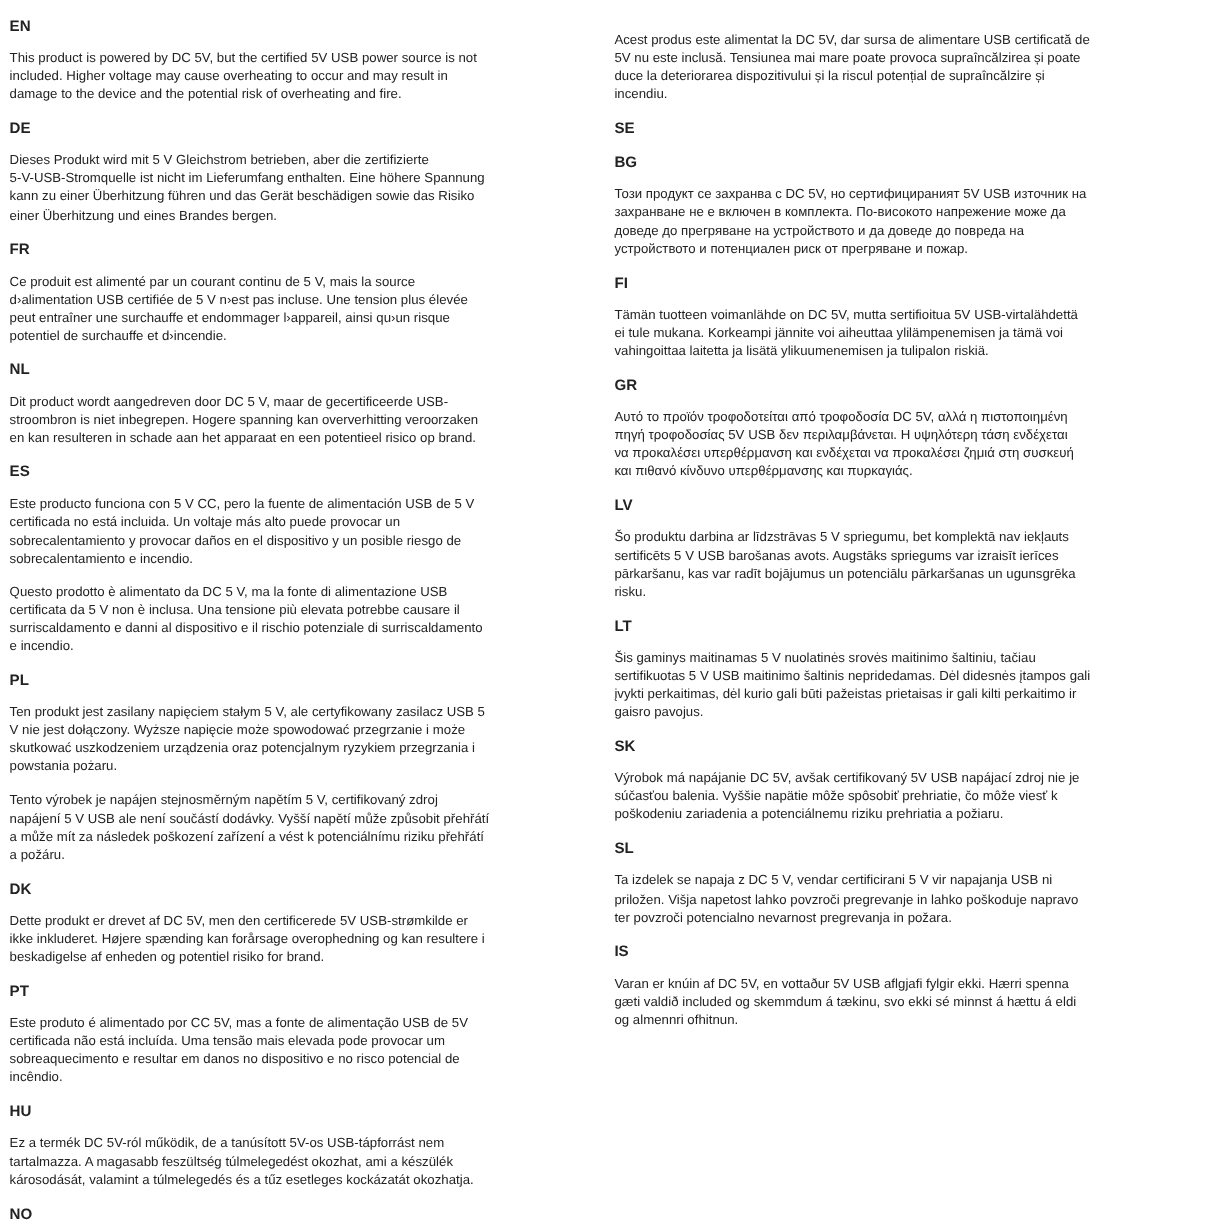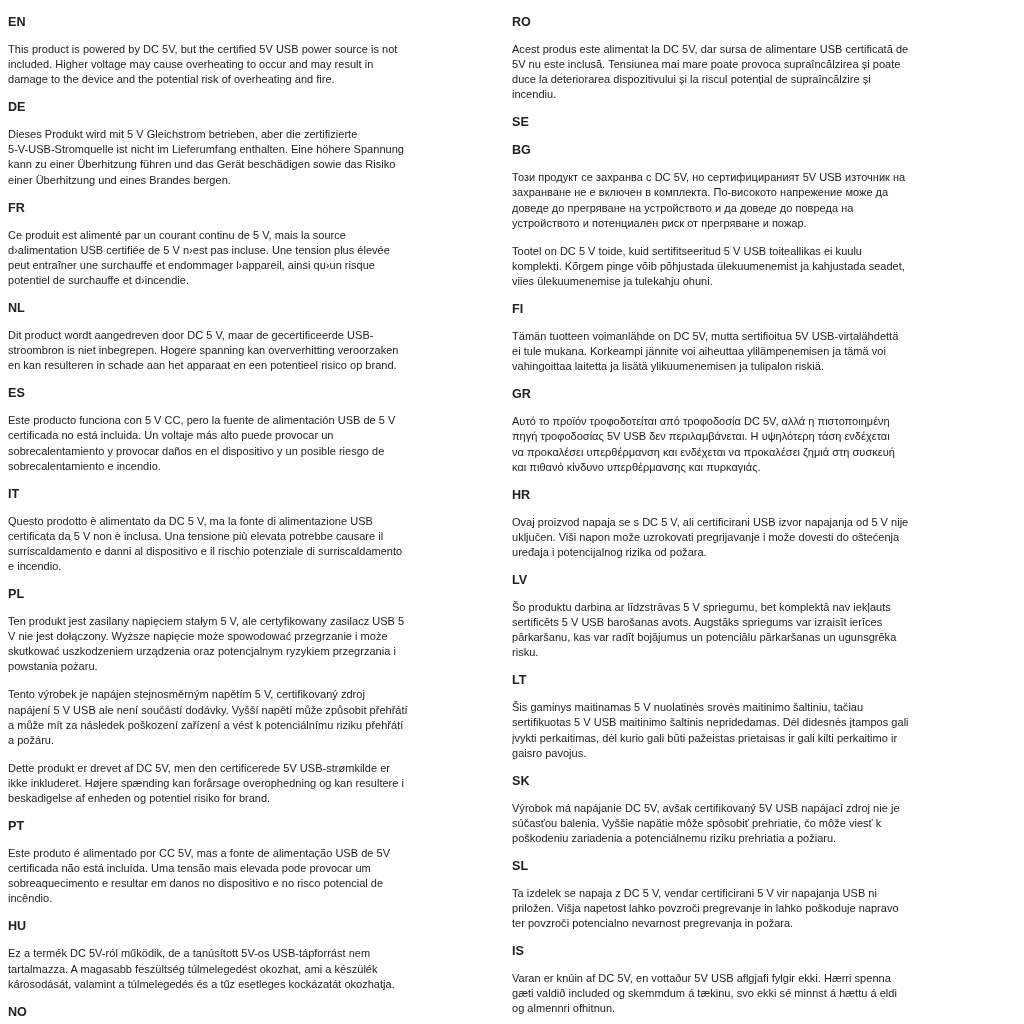"RO" div.code { html: <div>RO</div> -> none }
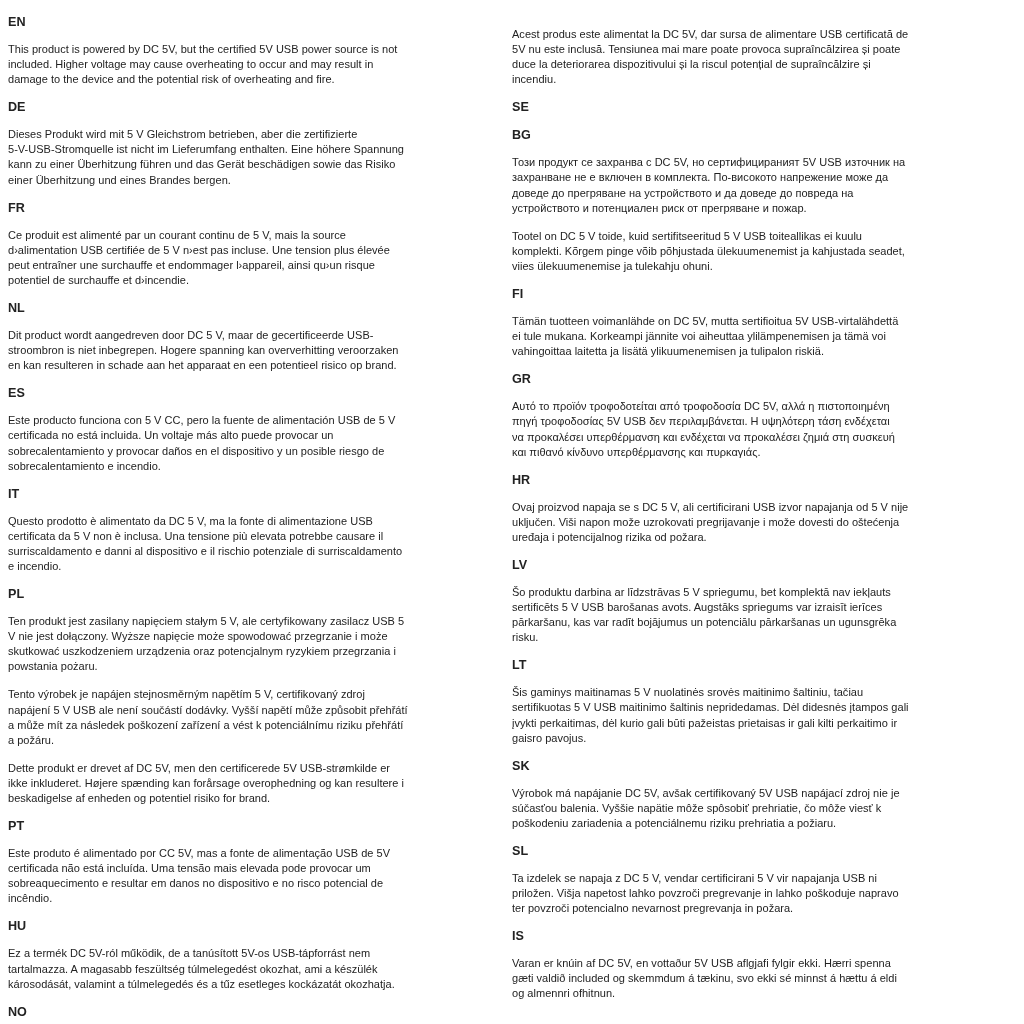"Tootel on DC 5 V" div.para { html: <div>Tootel on DC 5 V toide, kuid sertifitseeritud 5 V USB toiteallikas ei kuulu komplekti. Kõrgem pinge võib põhjustada ülekuumenemist ja kahjustada seadet, viies ülekuumenemise ja tulekahju ohuni.</div> -> none }
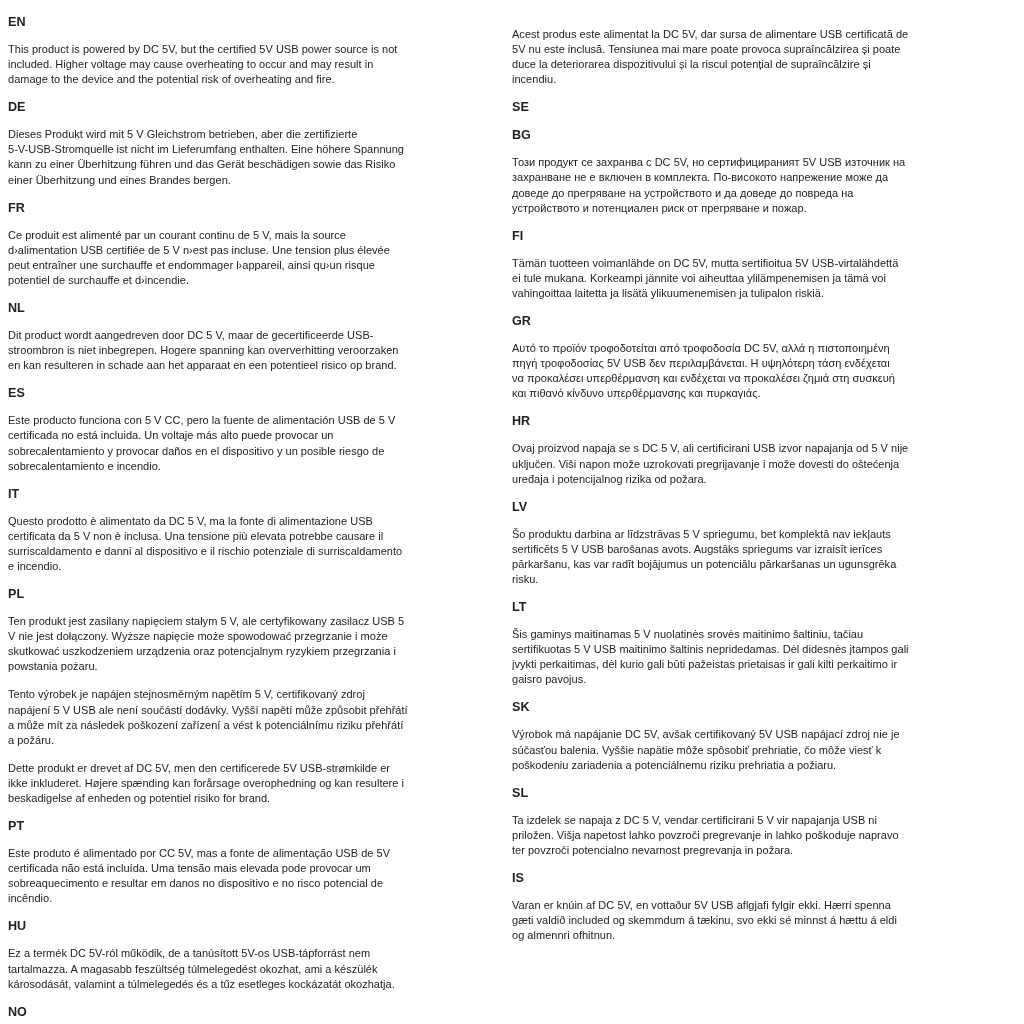"HR" div.sec { html: <div> <div>HR</div> <div>Ovaj proizvod napaja se s DC 5 V, ali certificirani USB izvor napajanja od 5 V nije uključen. Viši napon može uzrokovati pregrijavanje i može dovesti do oštećenja uređaja i potencijalnog rizika od požara.</div> </div> -> none }
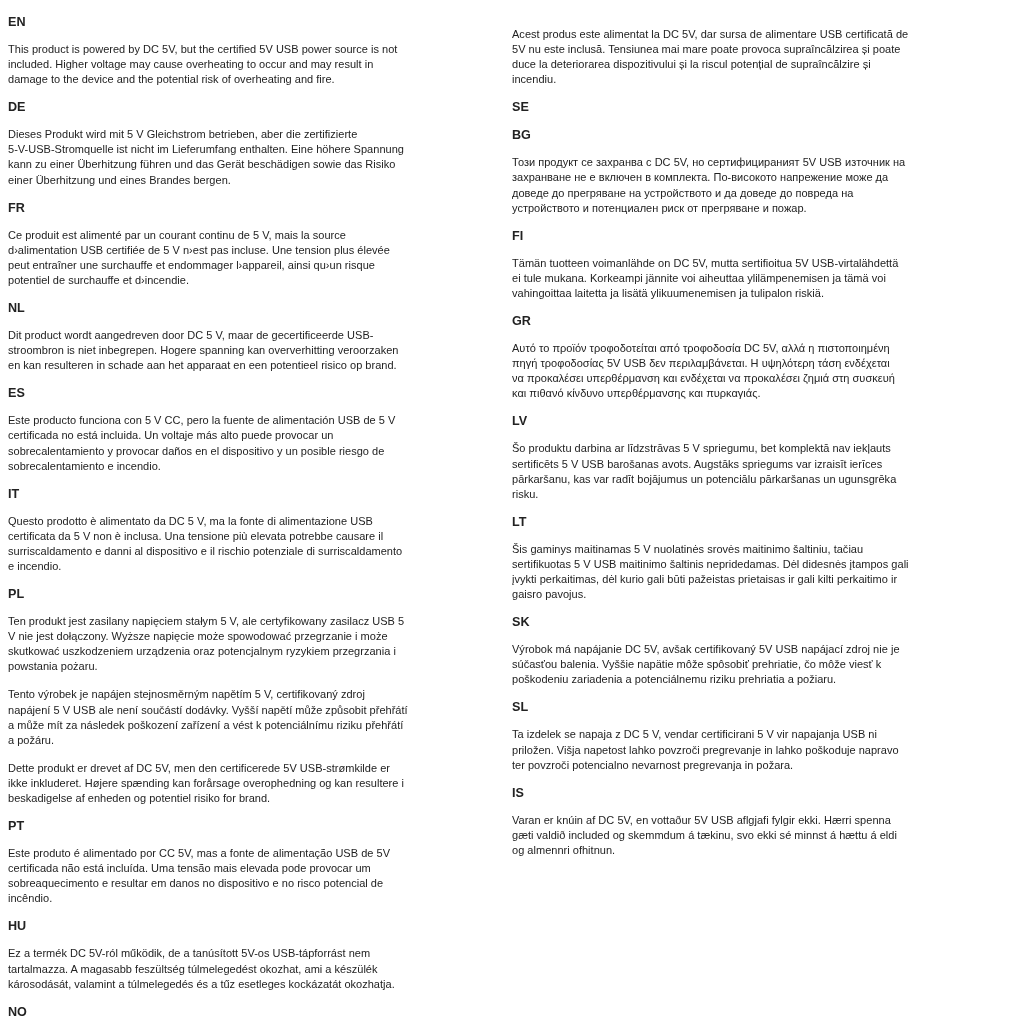"IT" div.code { html: <div>IT</div> -> none }
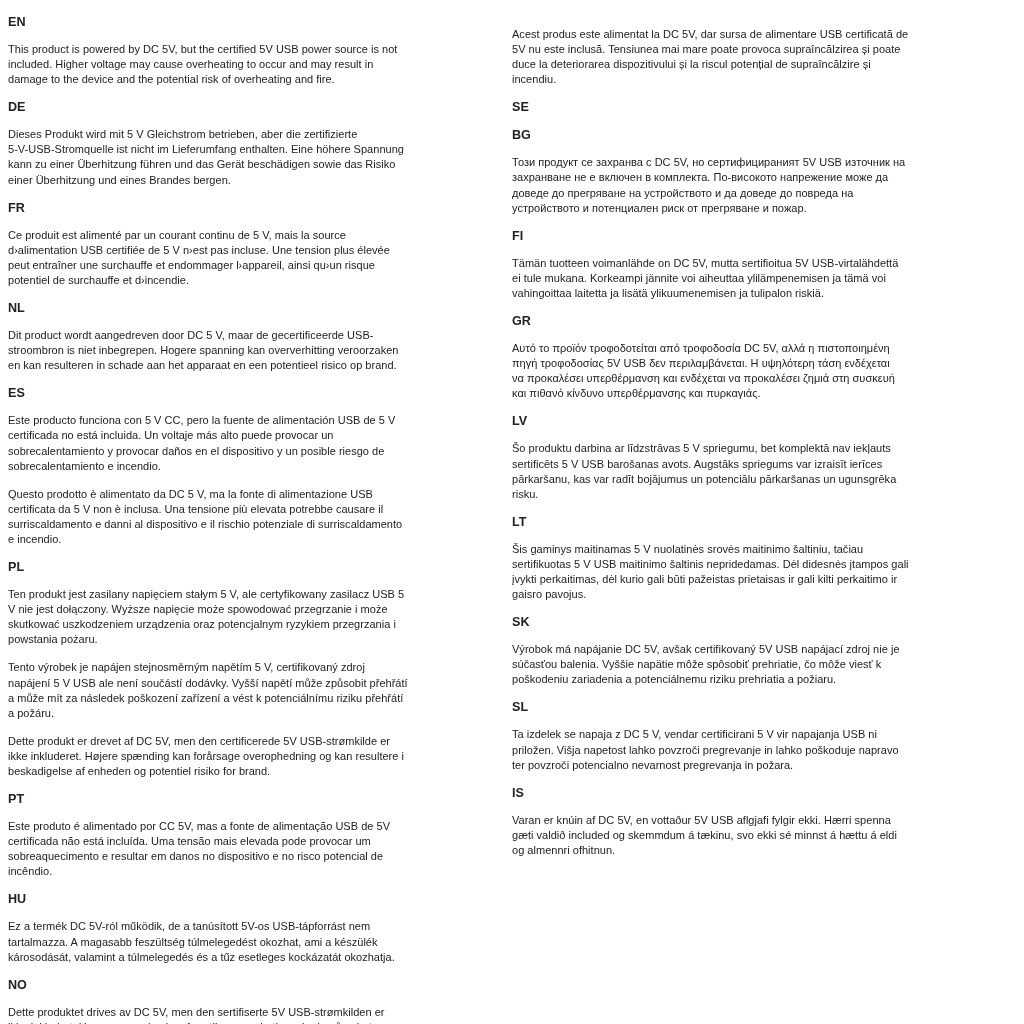"DK" div.code { html: none -> <div>DK</div> }
